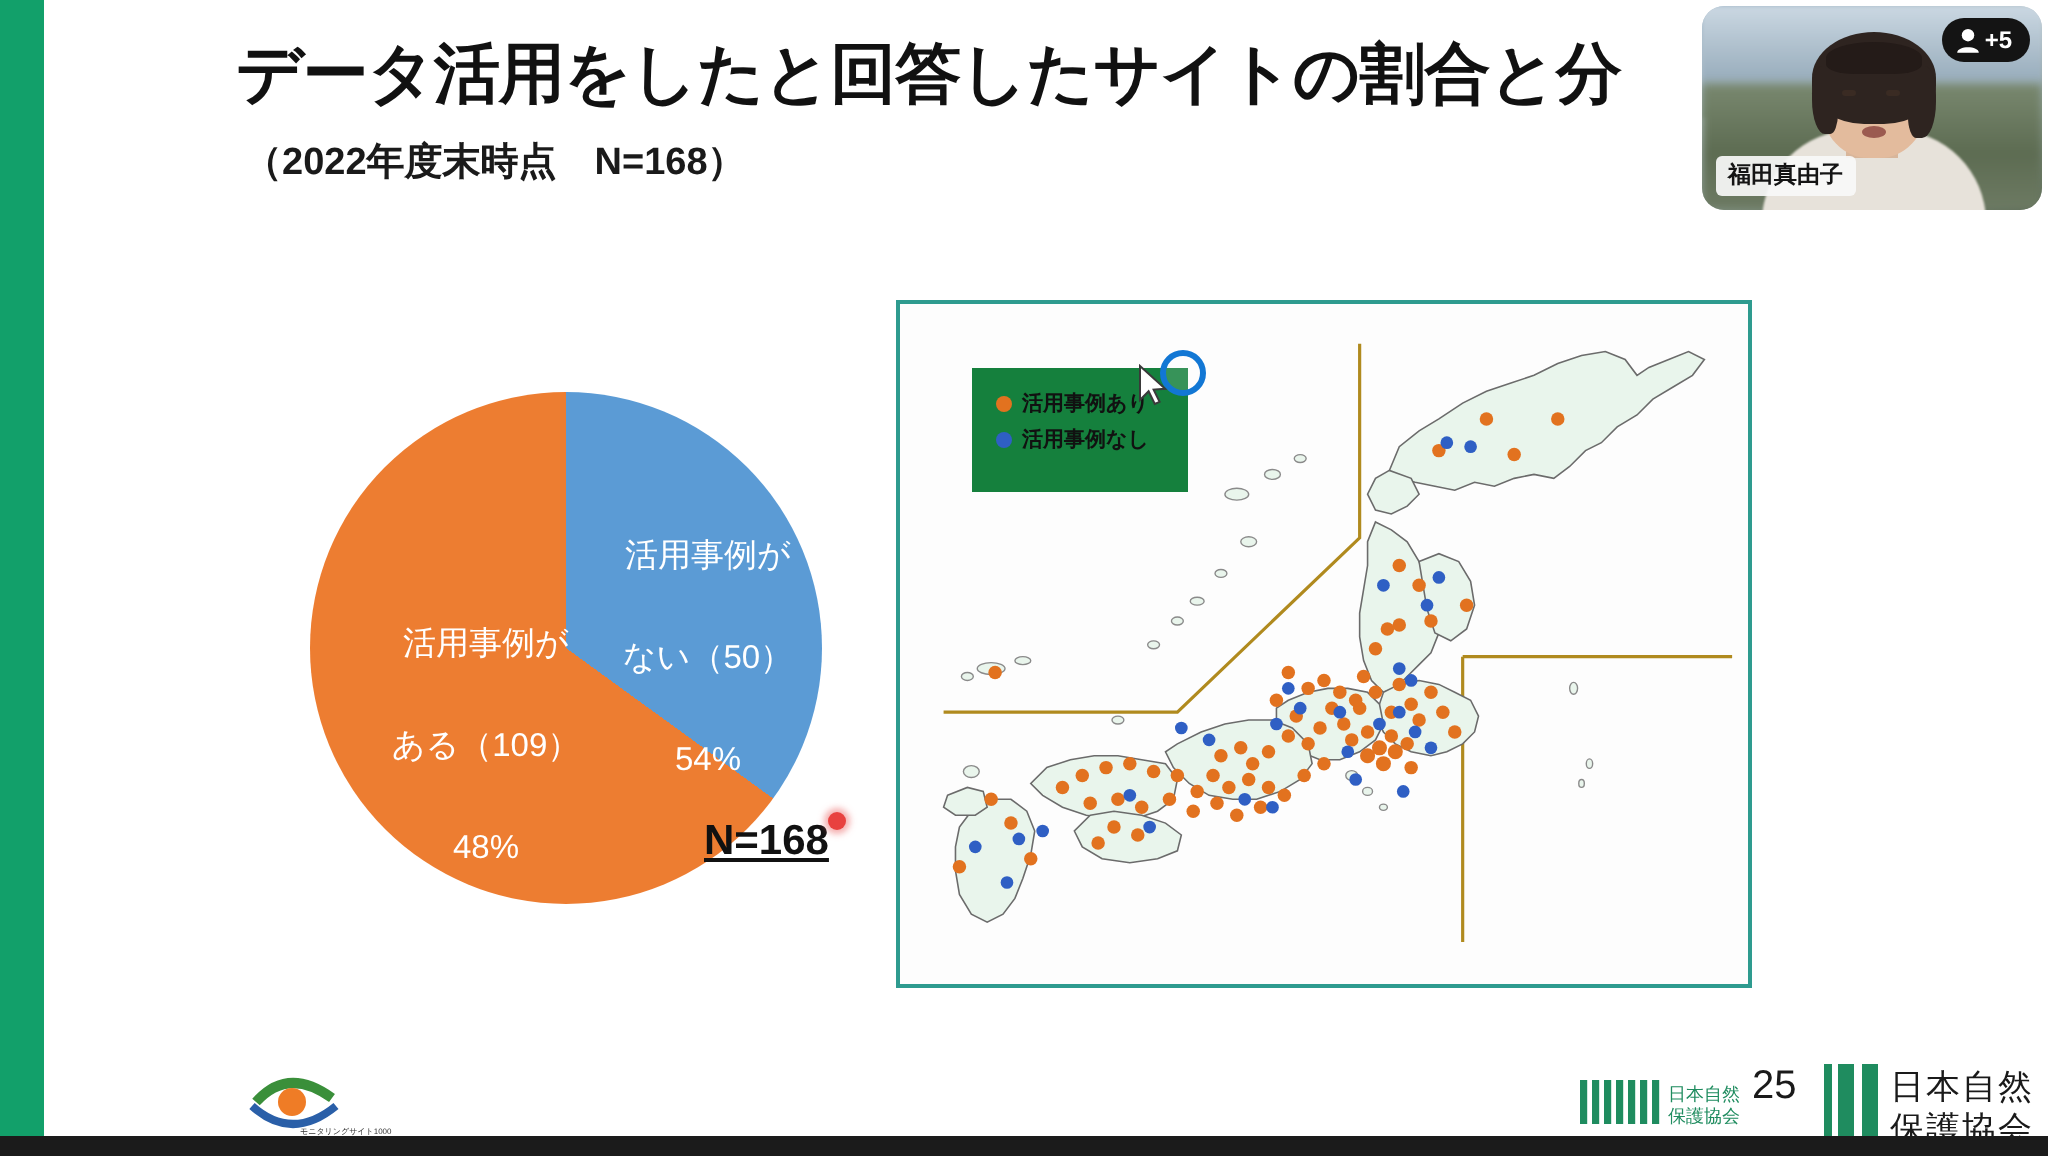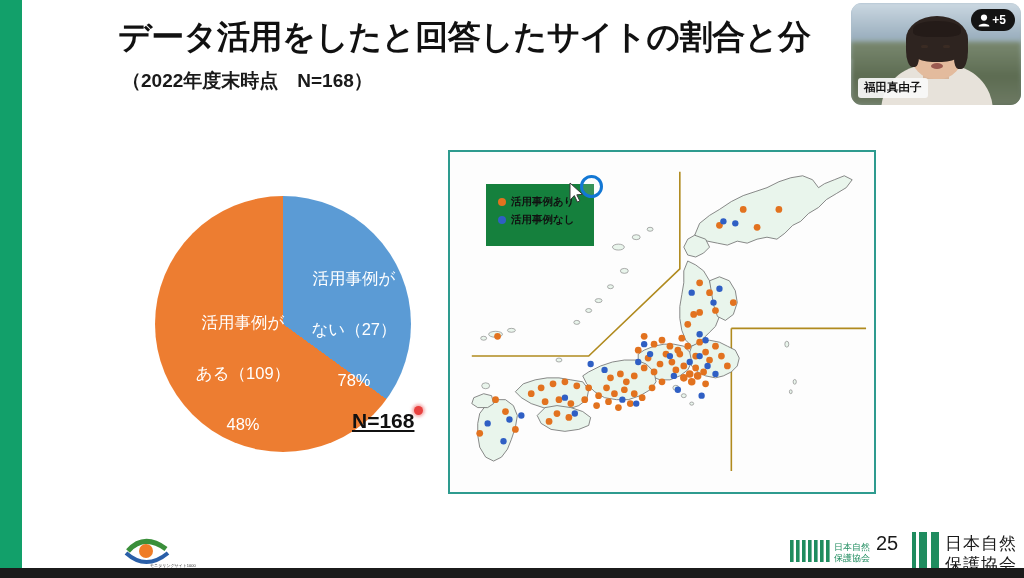"ない（27）" span { text: 27 -> 50 }
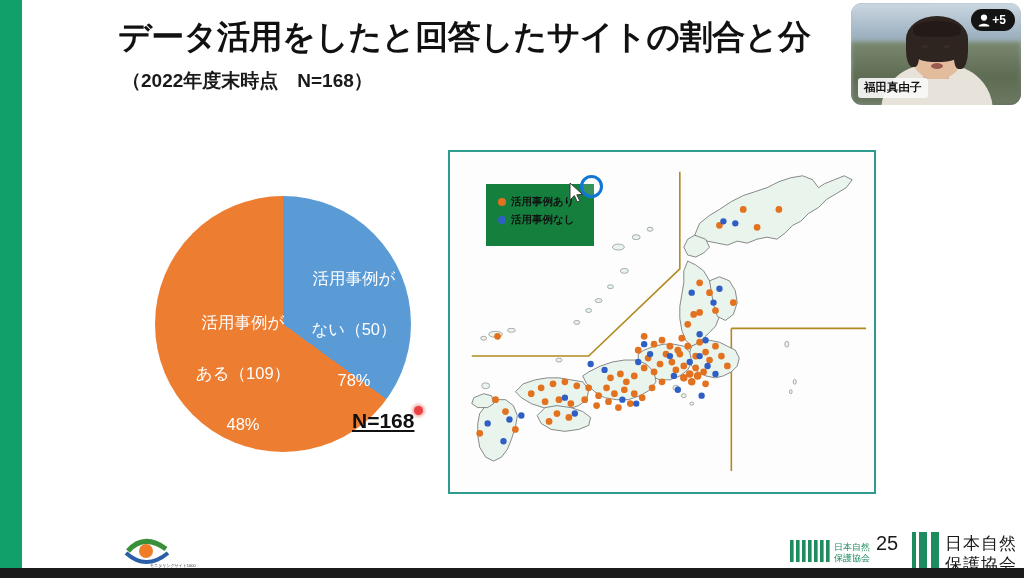"78%" span { text: 78% -> 54% }
